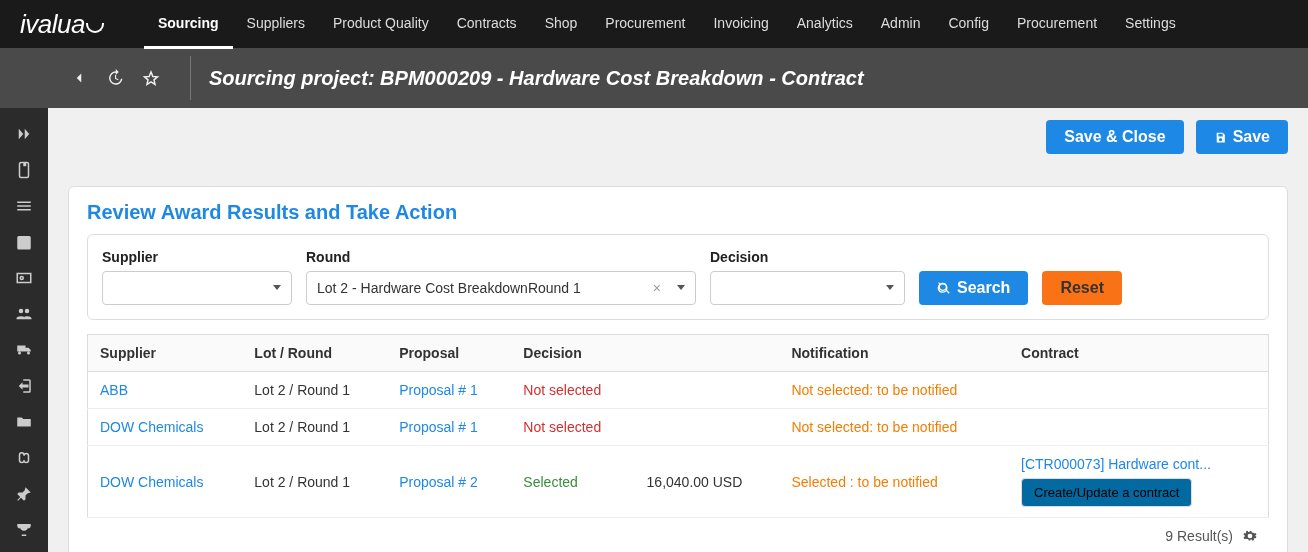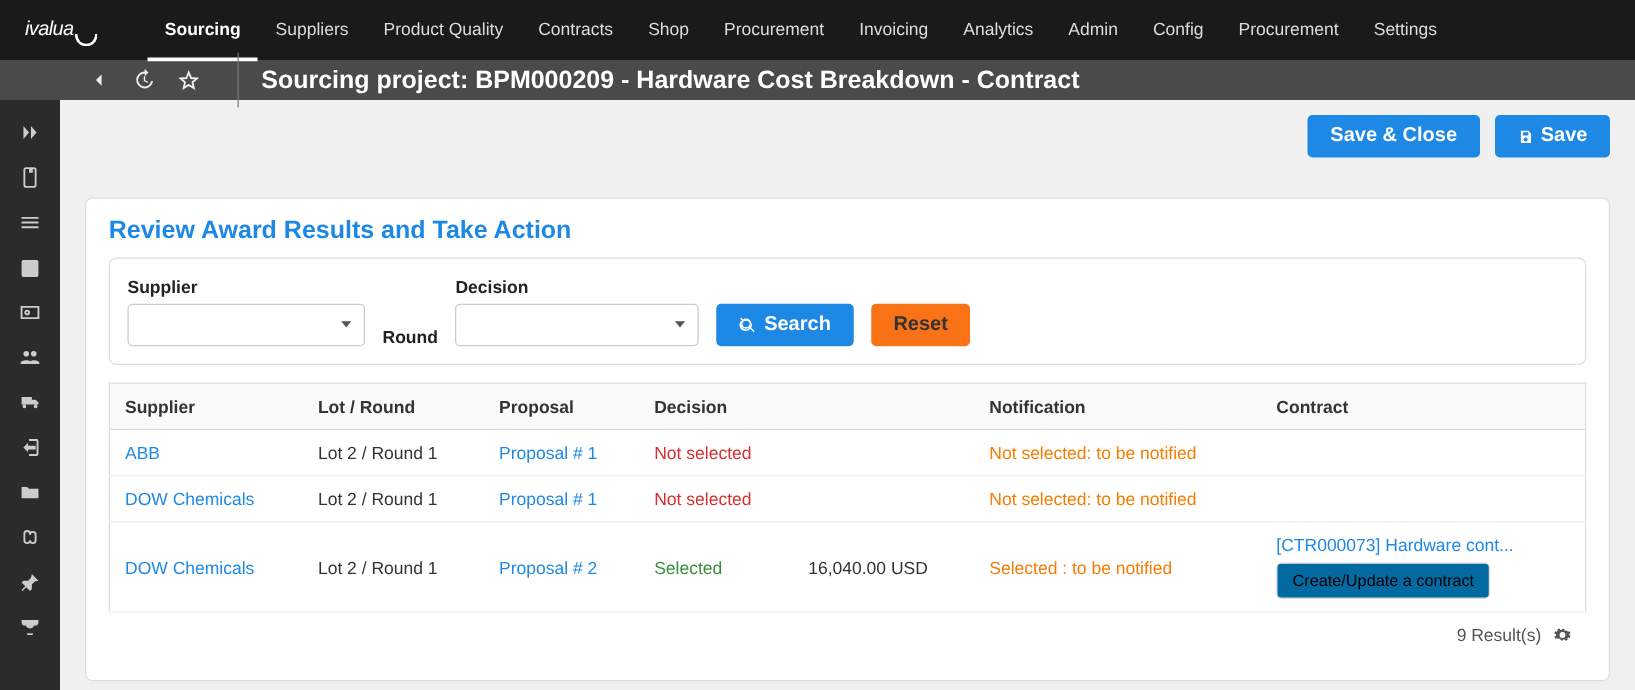"ivalua" .logo { align-items: flex-end -> center; font-size: 16px -> 26px }
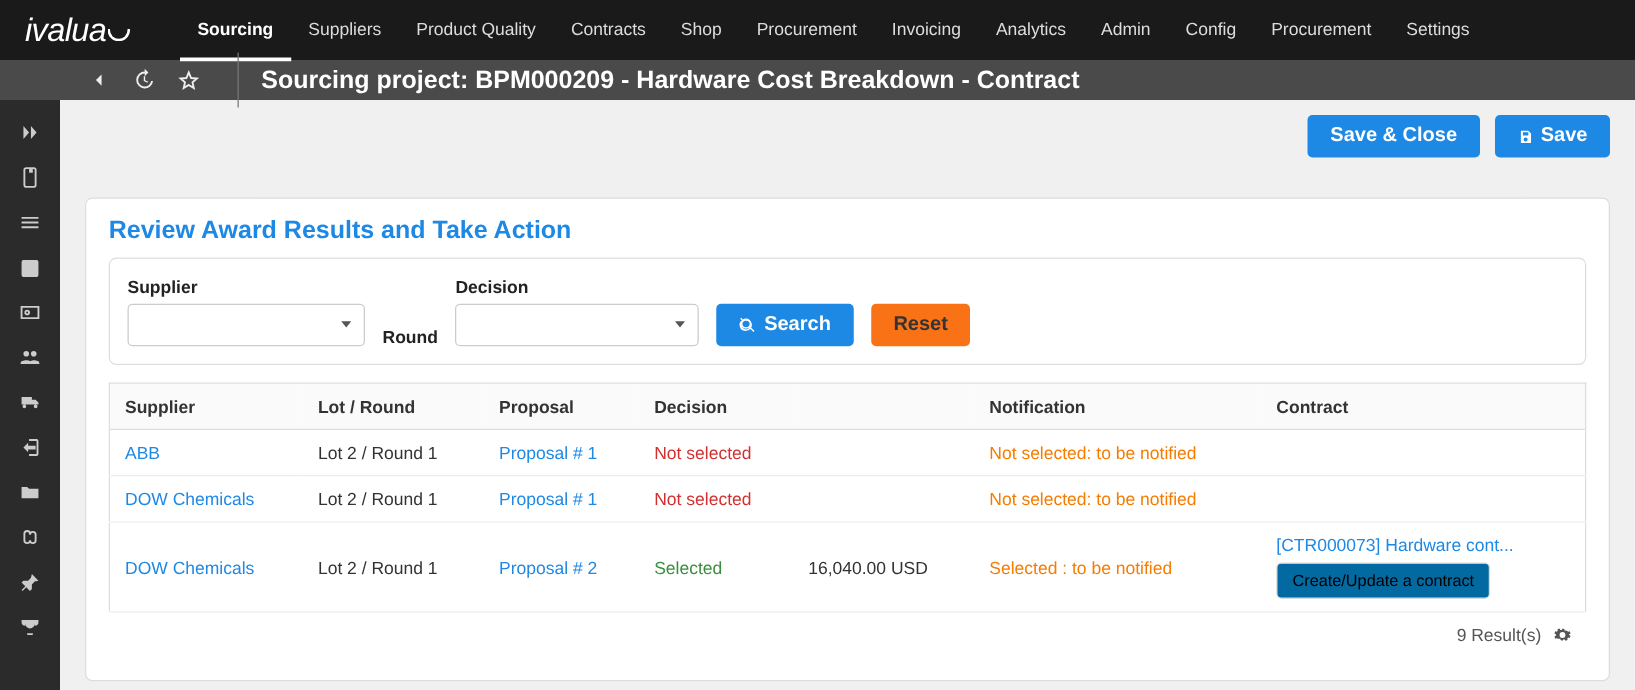"Sourcing project: BPM000209 - Hardware" .subnav { font-style: none -> italic; height: 32px -> 60px }
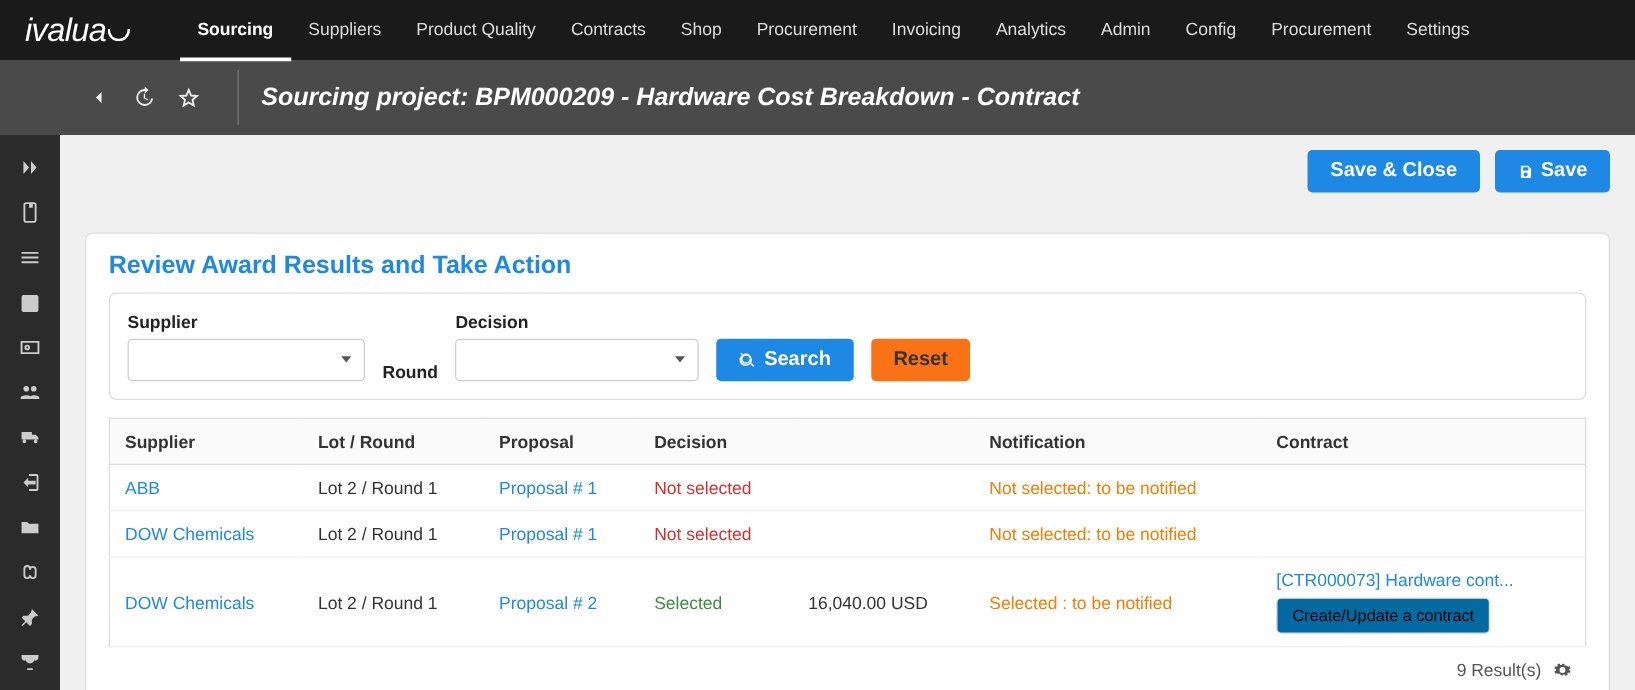"Lot 2 - Hardware Cost" div.select { html: none -> <div> <span>Lot 2 - Hardware Cost BreakdownRound 1</span> <span>×</span> <span></span> </div> }
